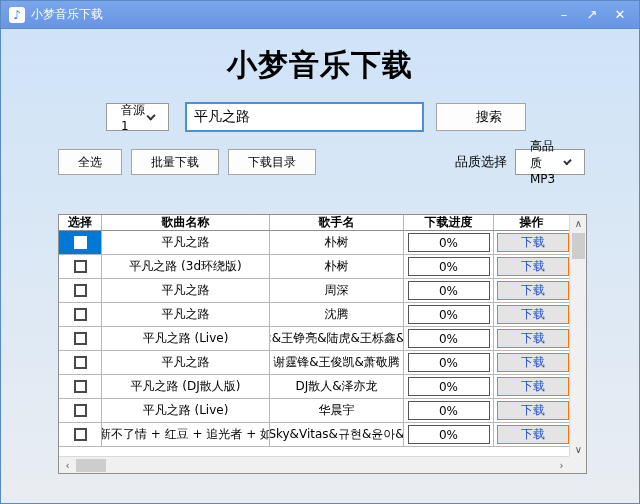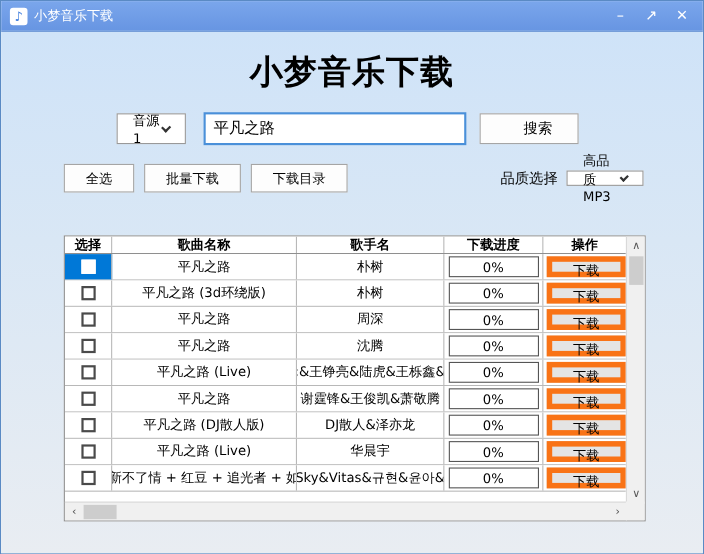"高品质MP3" .quality-select { height: 14px -> 26px }
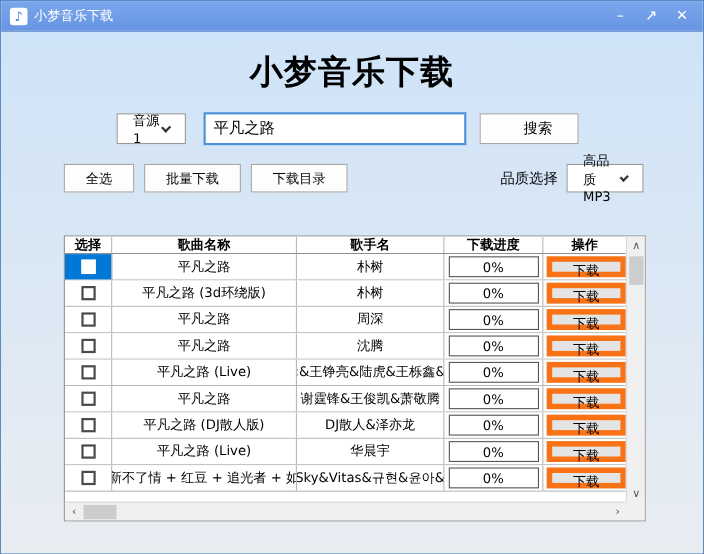"下载" .dl-btn { border: 5px solid #f97316 -> 1px solid #f97316; color: #000000 -> #1d4ed8 }
